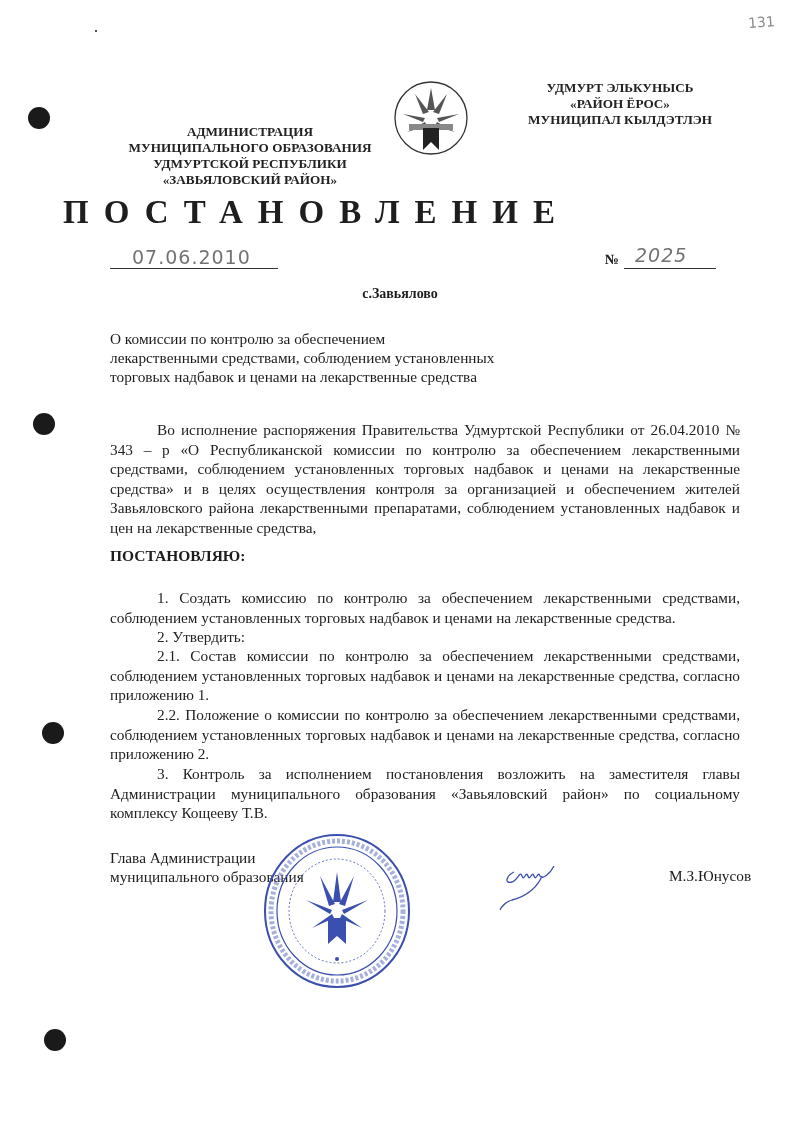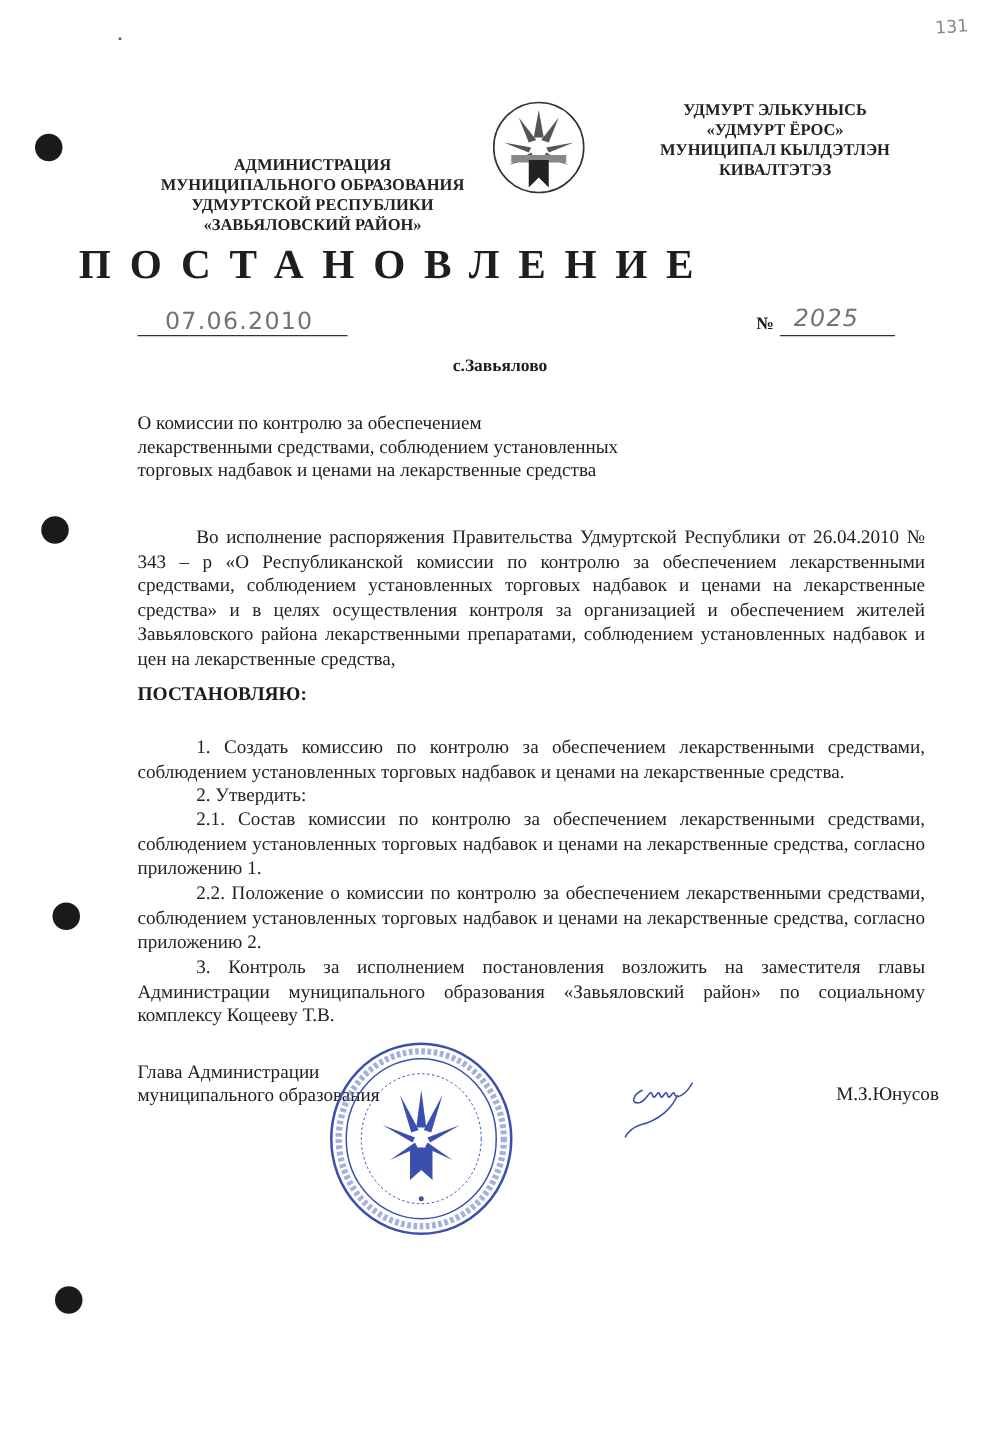"«УДМУРТ ЁРОС»" div { text: УДМУРТ -> РАЙОН }
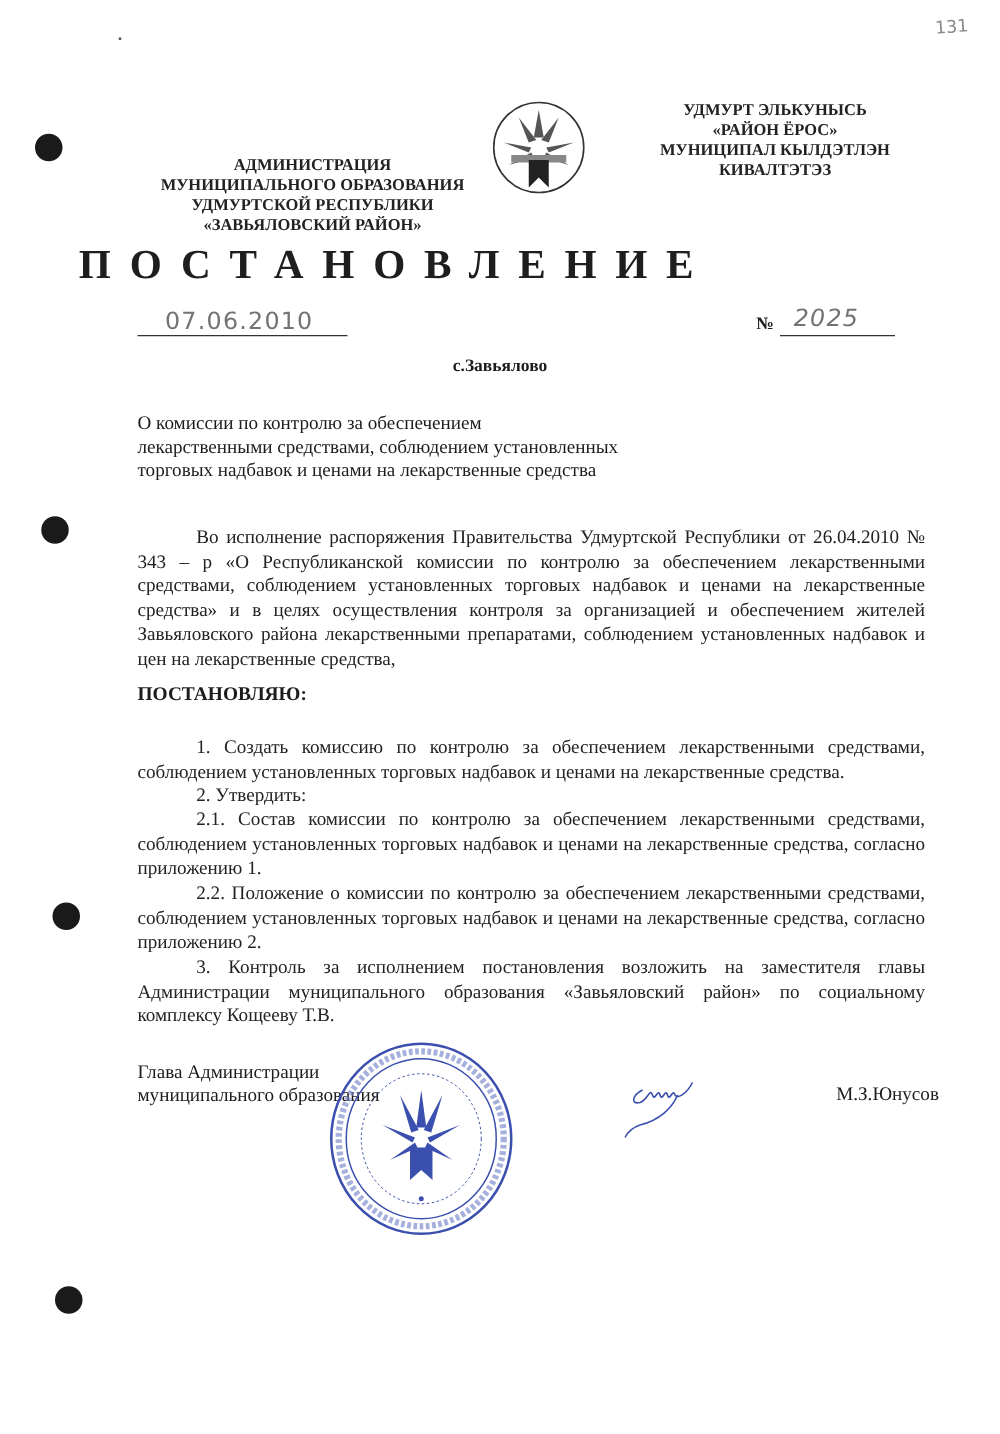"КИВАЛТЭТЭЗ" div { html: <div>КИВАЛТЭТЭЗ</div> -> none }
